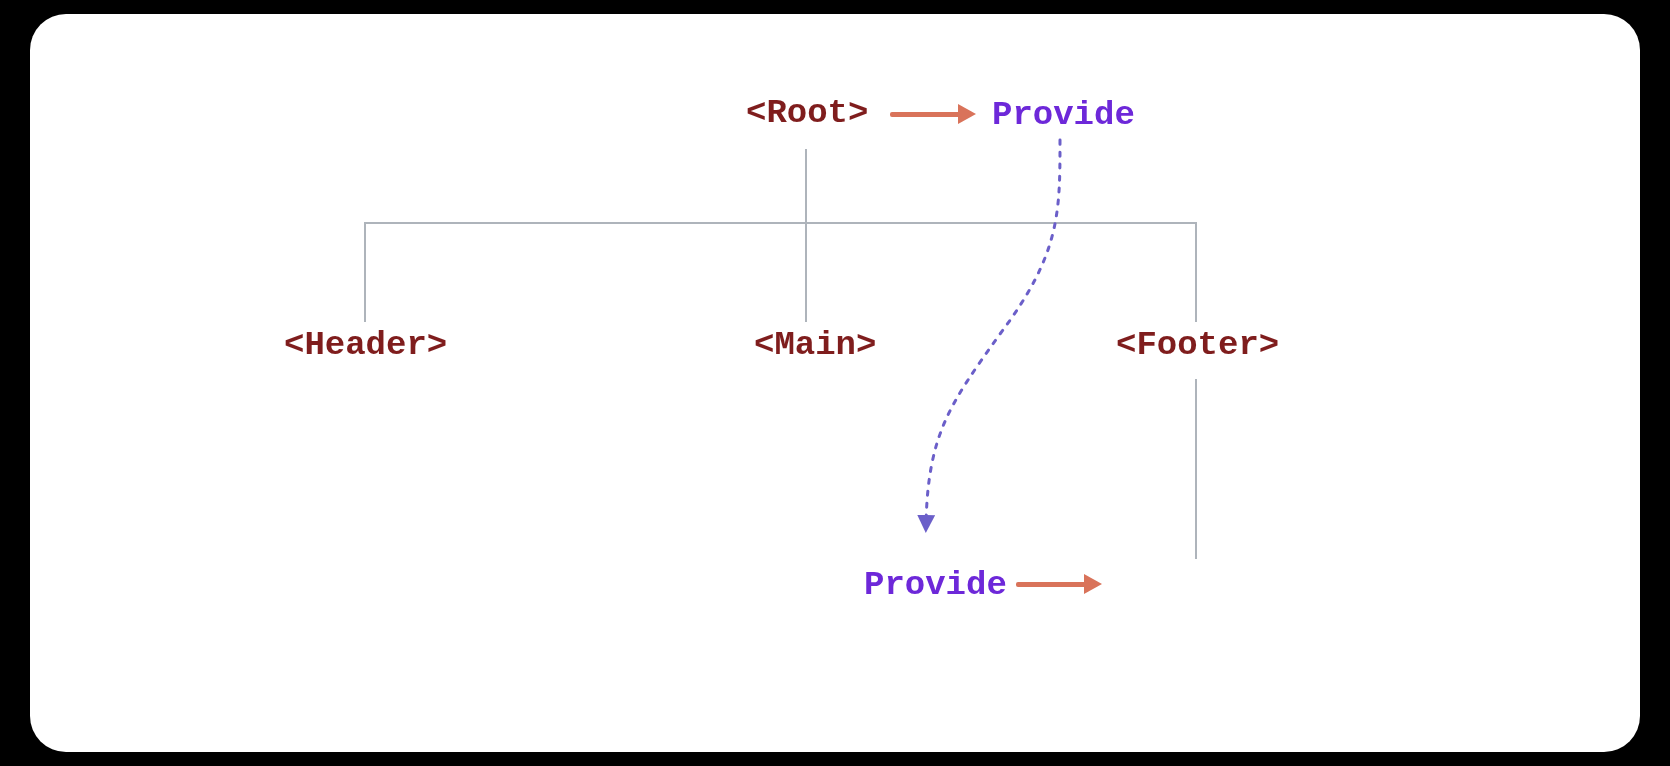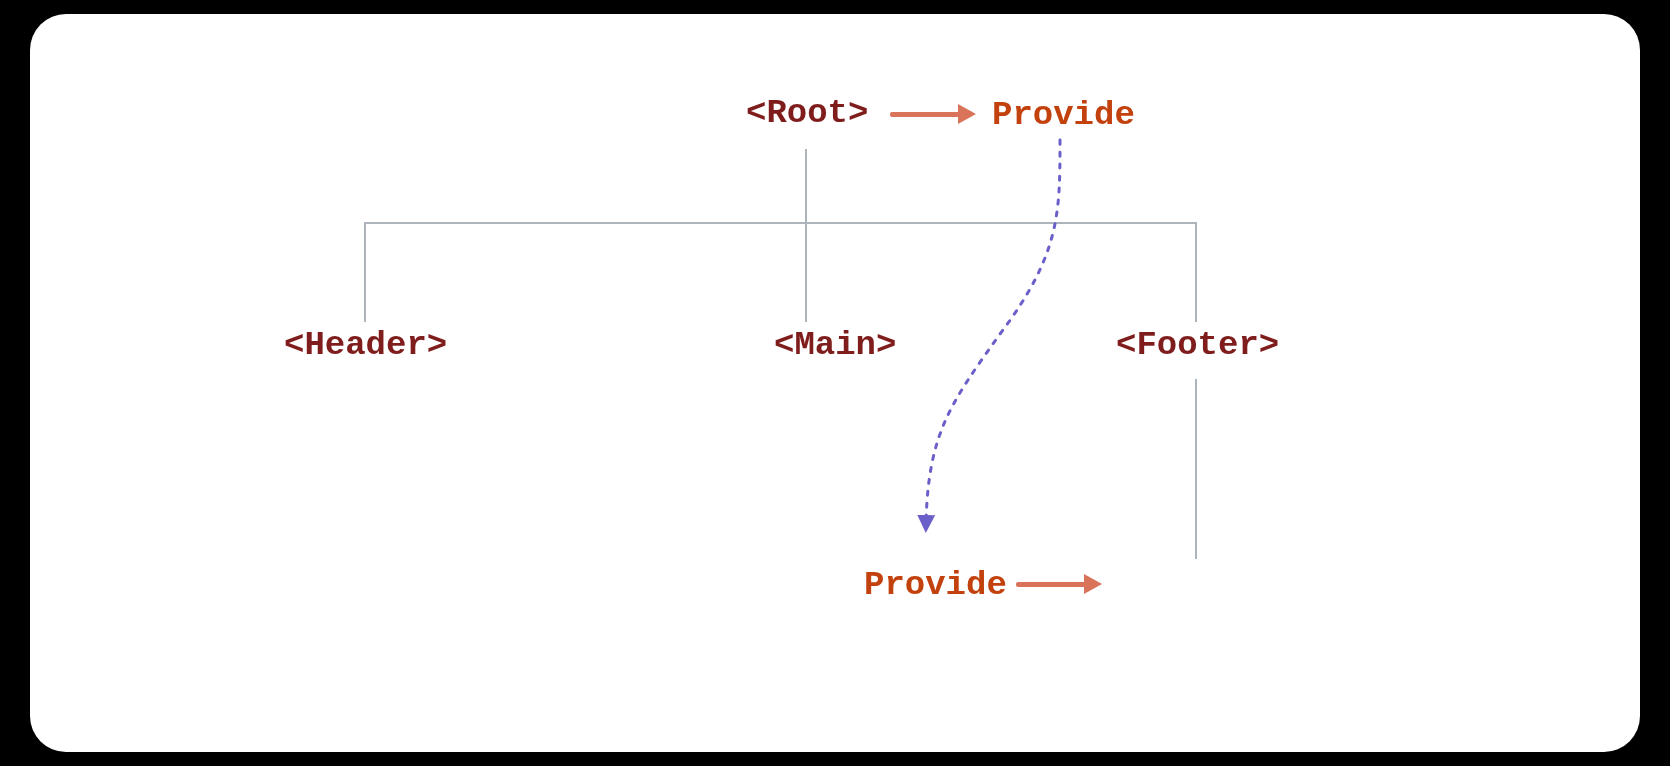"Provide" .coral { color: #c2410c -> #6d28d9 }
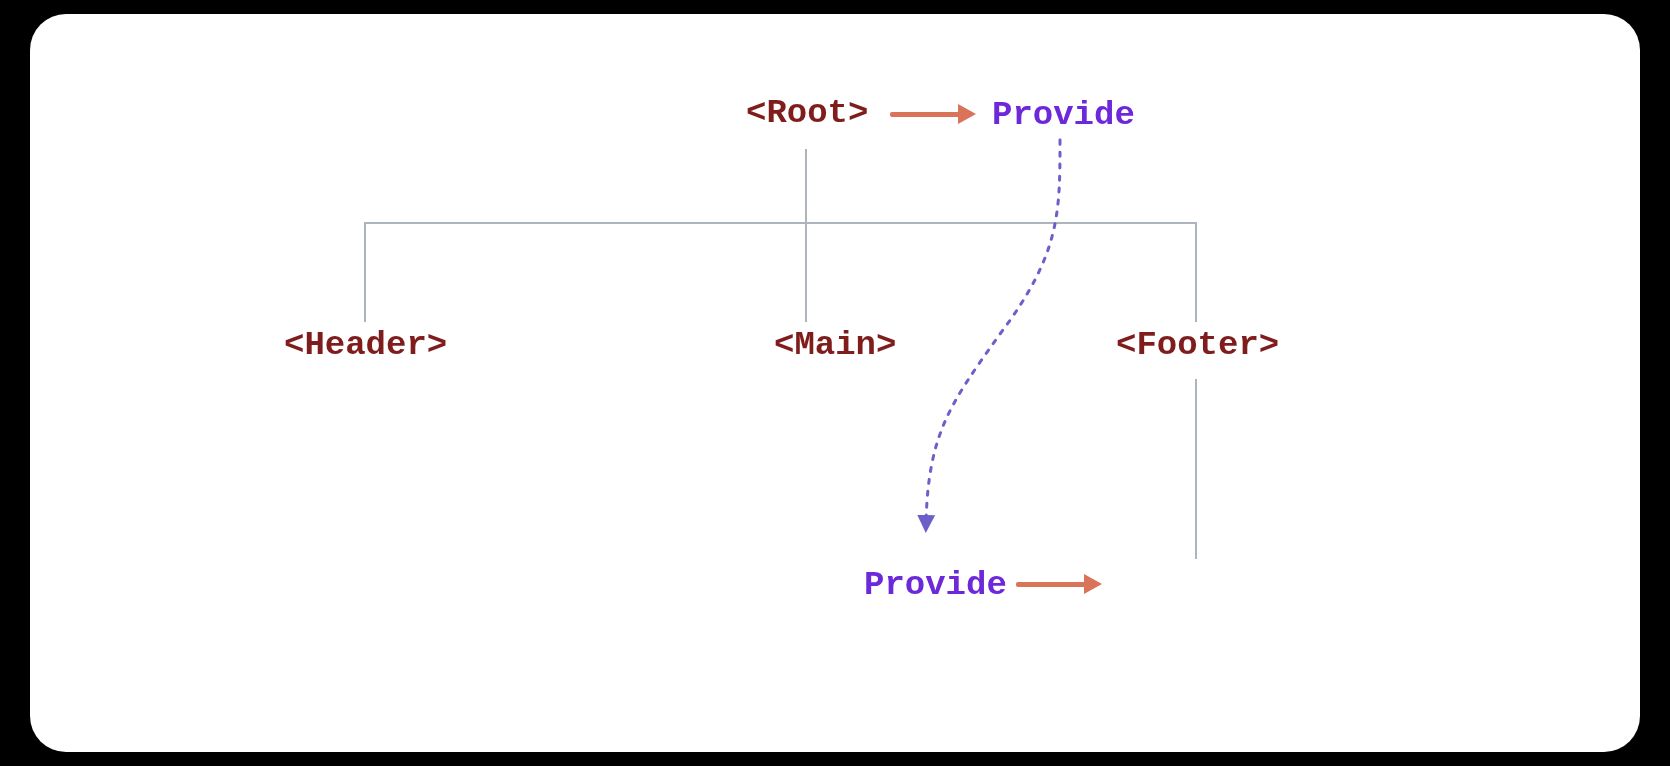"<Main>" div.node { left: 744px -> 724px }
